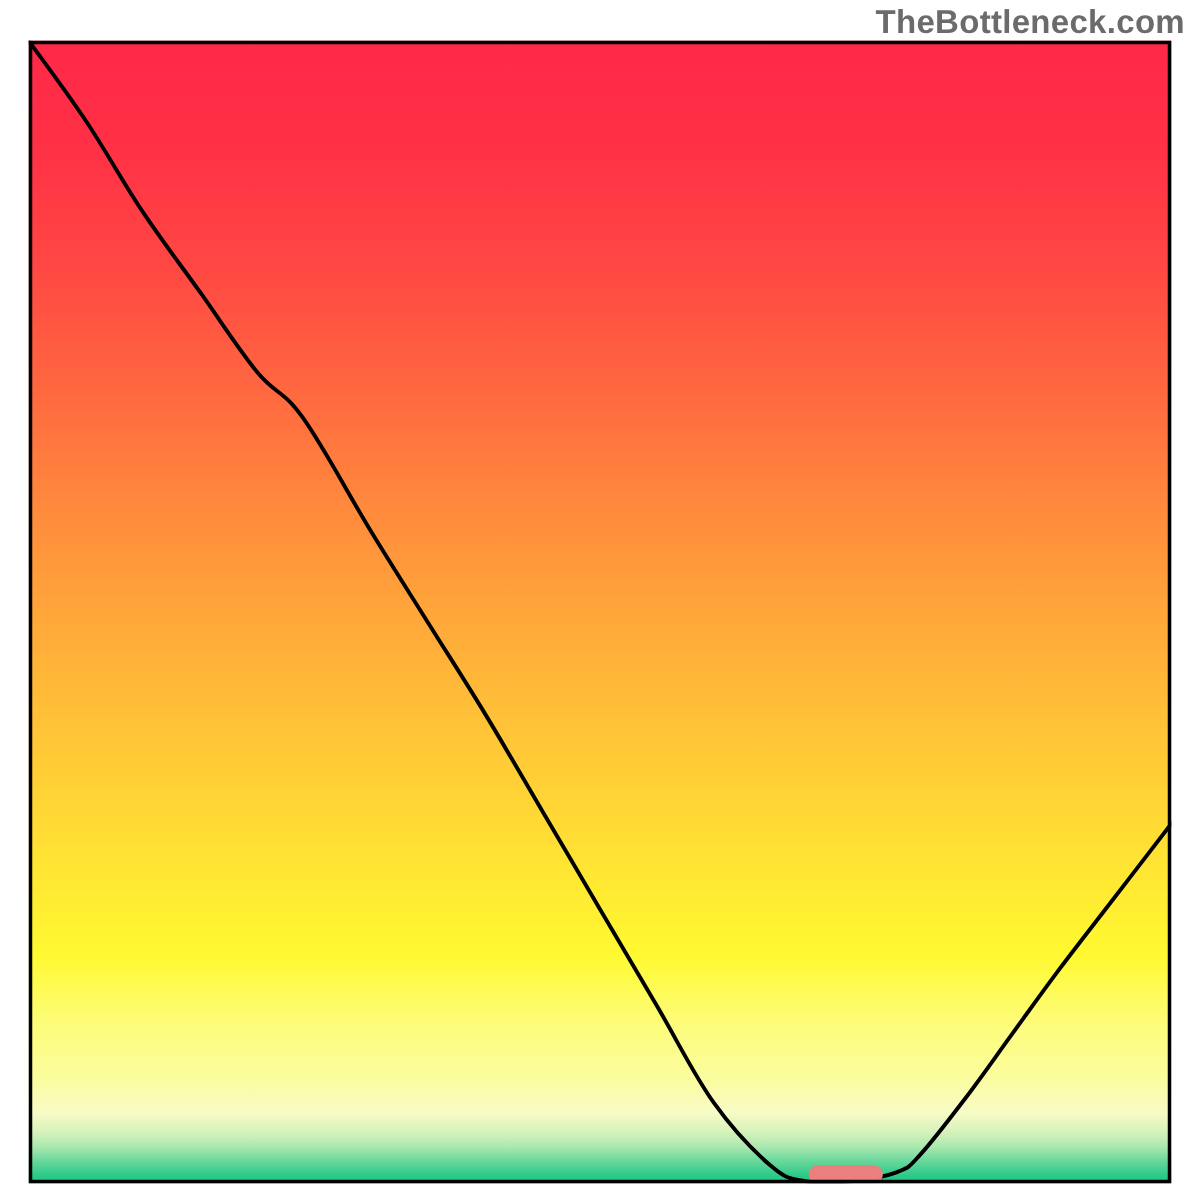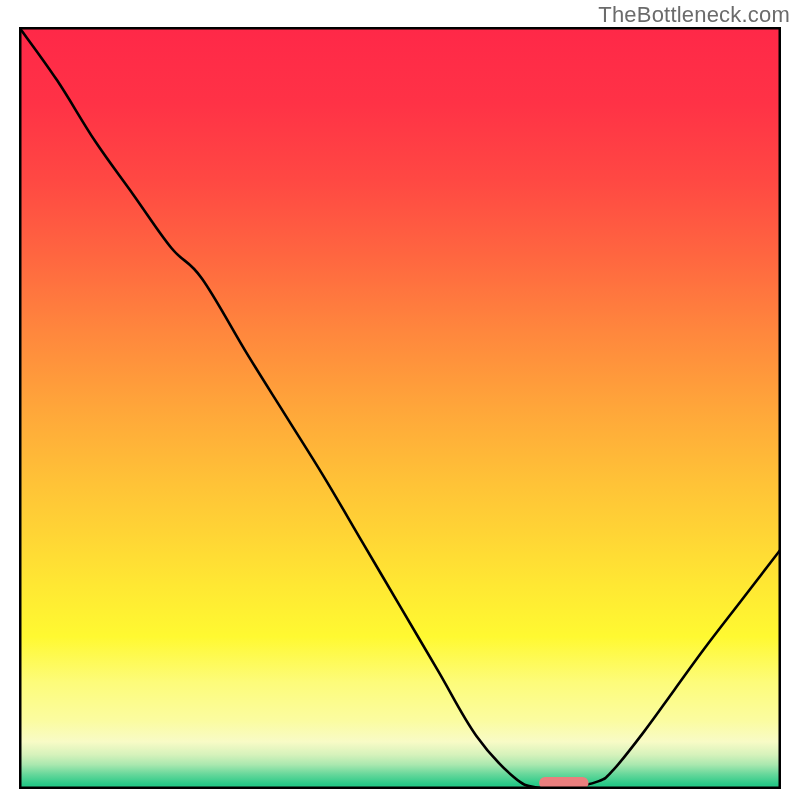"TheBottleneck.com" .watermark { font-weight: normal -> bold }
